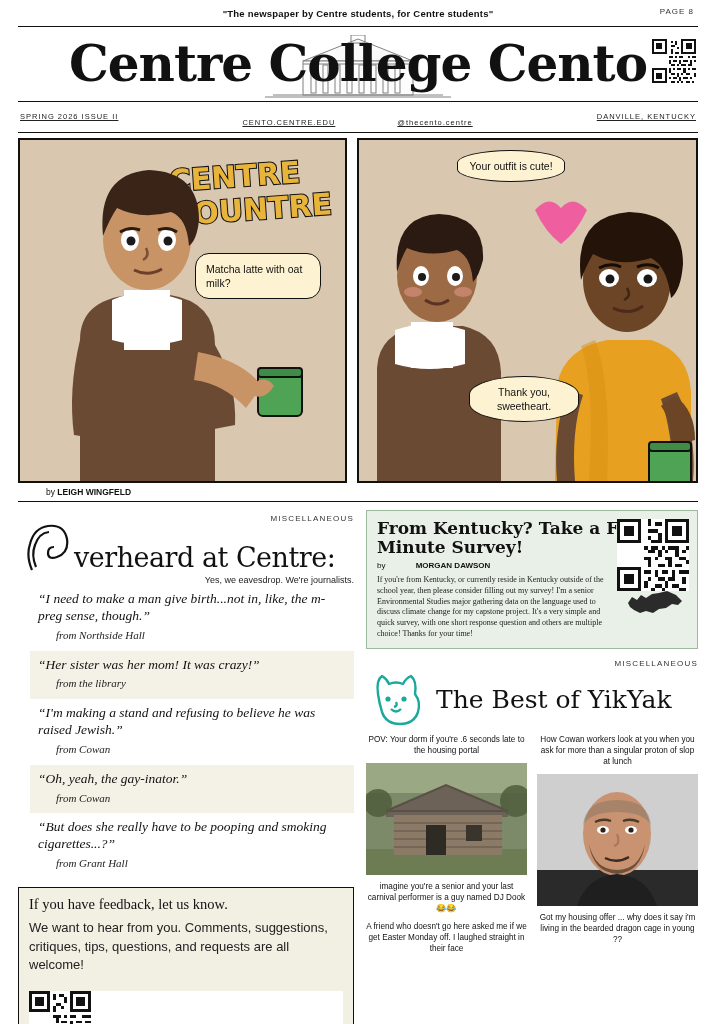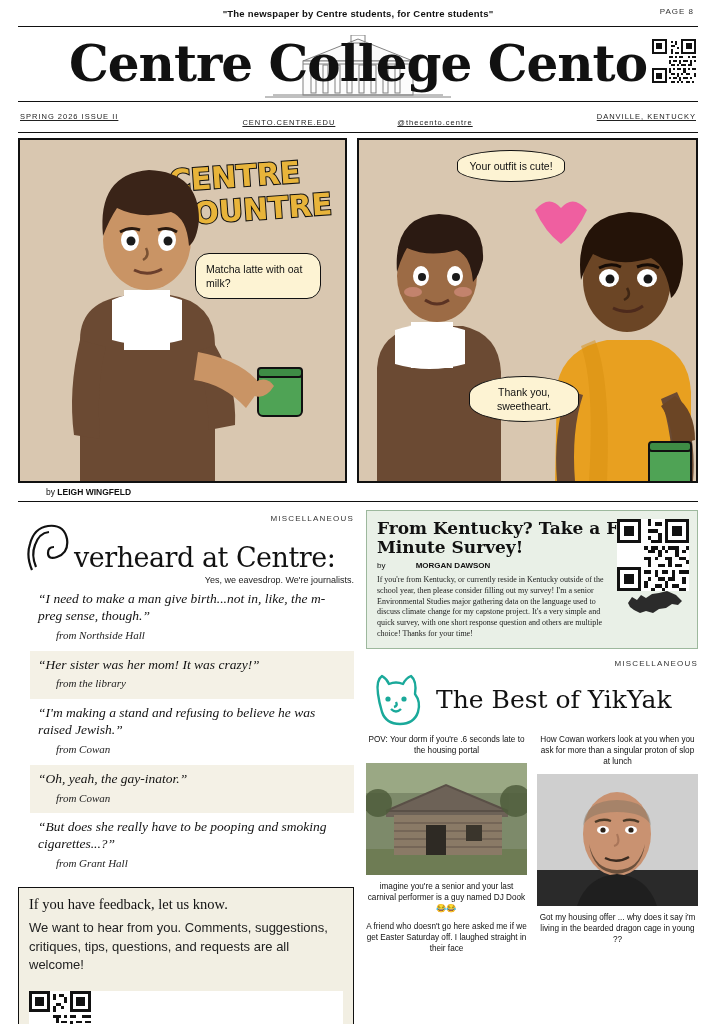"A friend who doesn't go" p { text: Saturday -> Monday }
